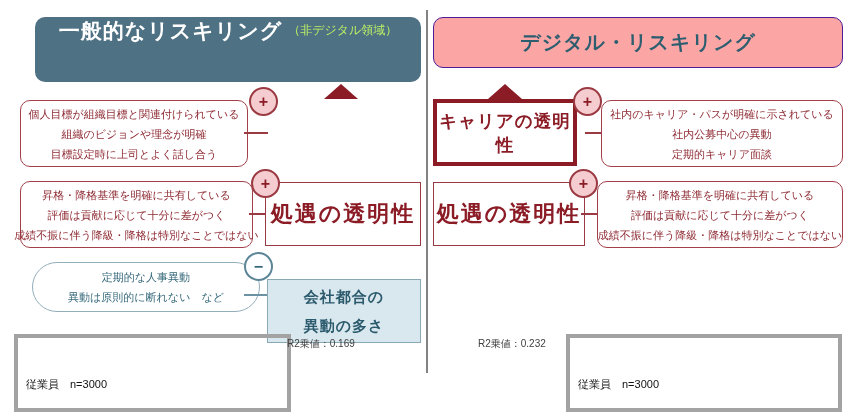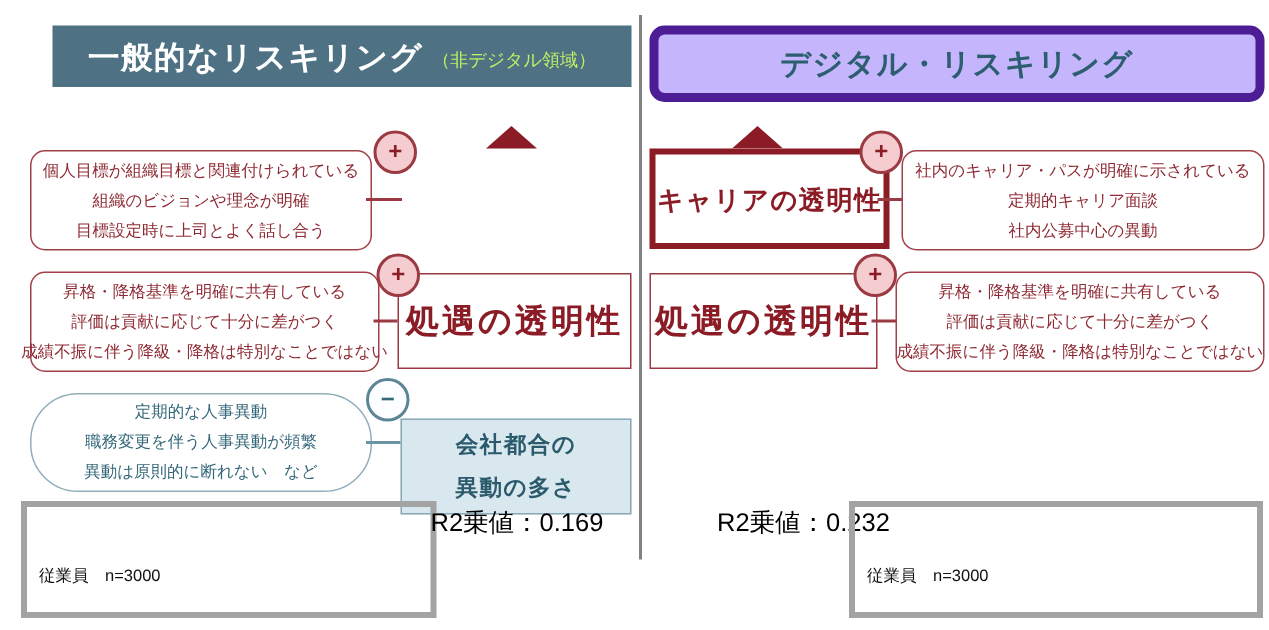"一般的なリスキリング" .hdr-left { align-items: center -> flex-start; border-radius: 0 -> 10px; height: 41px -> 65px }
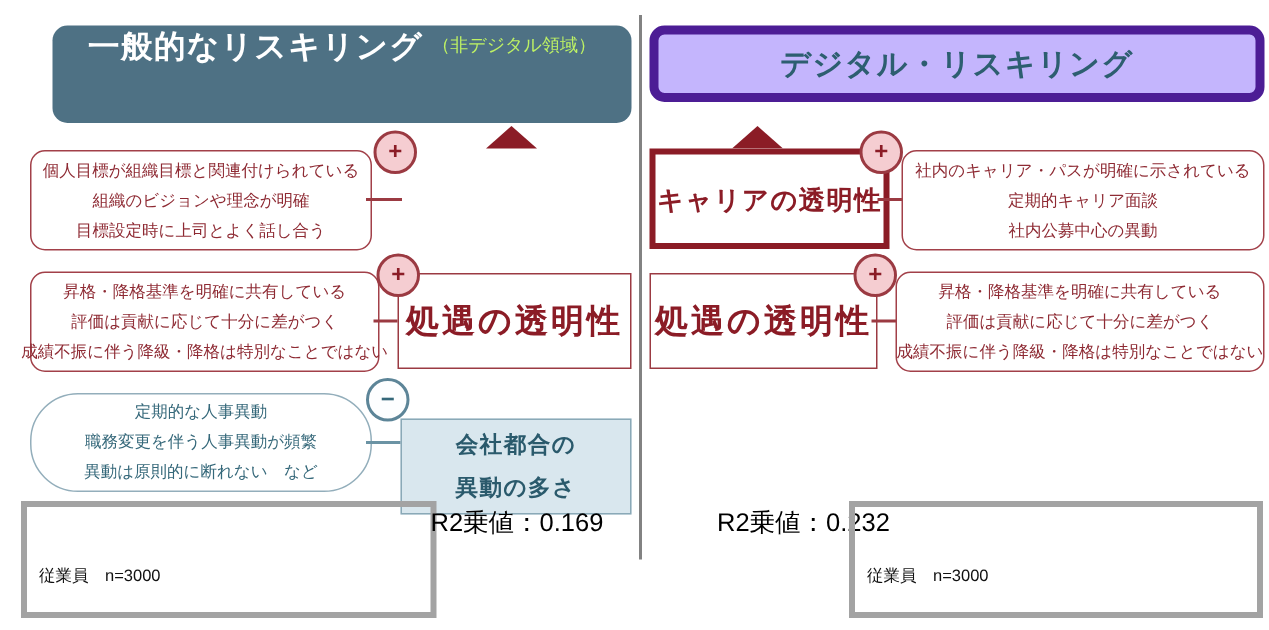"デジタル・リスキリング" .hdr-right { background: #c4b5fd -> #fca5a5; border: 6px solid #4c1d95 -> 1px solid #4c1d95 }
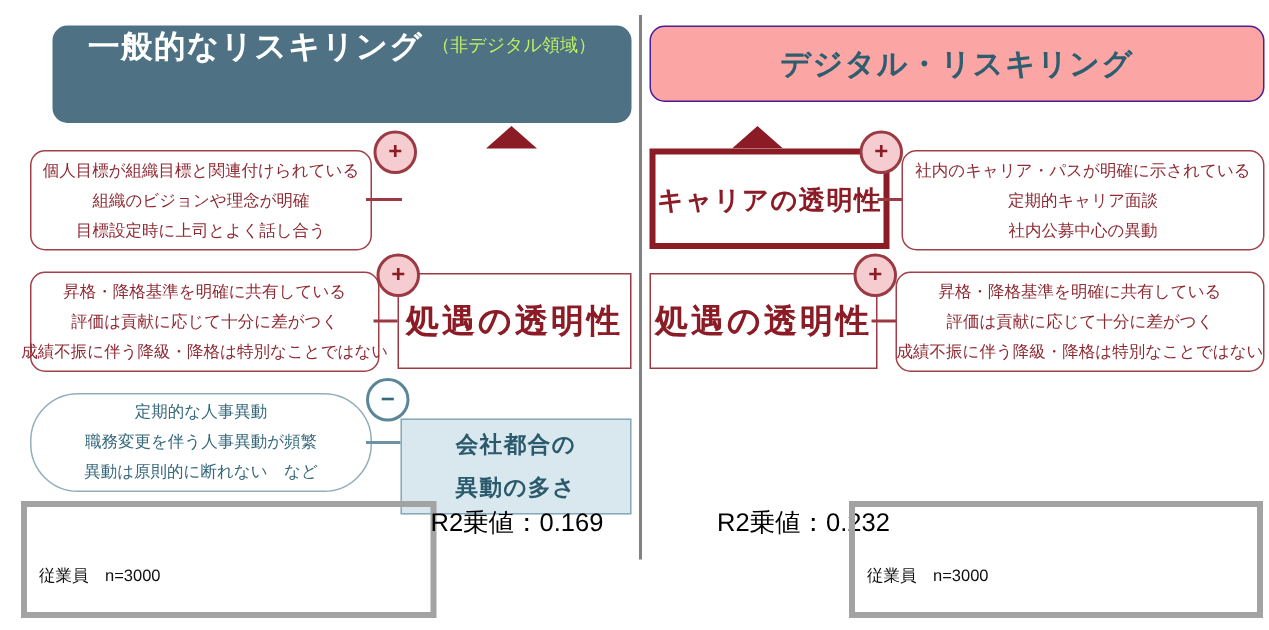"キャリアの透明性" div.abs { width: 160px -> 144px }
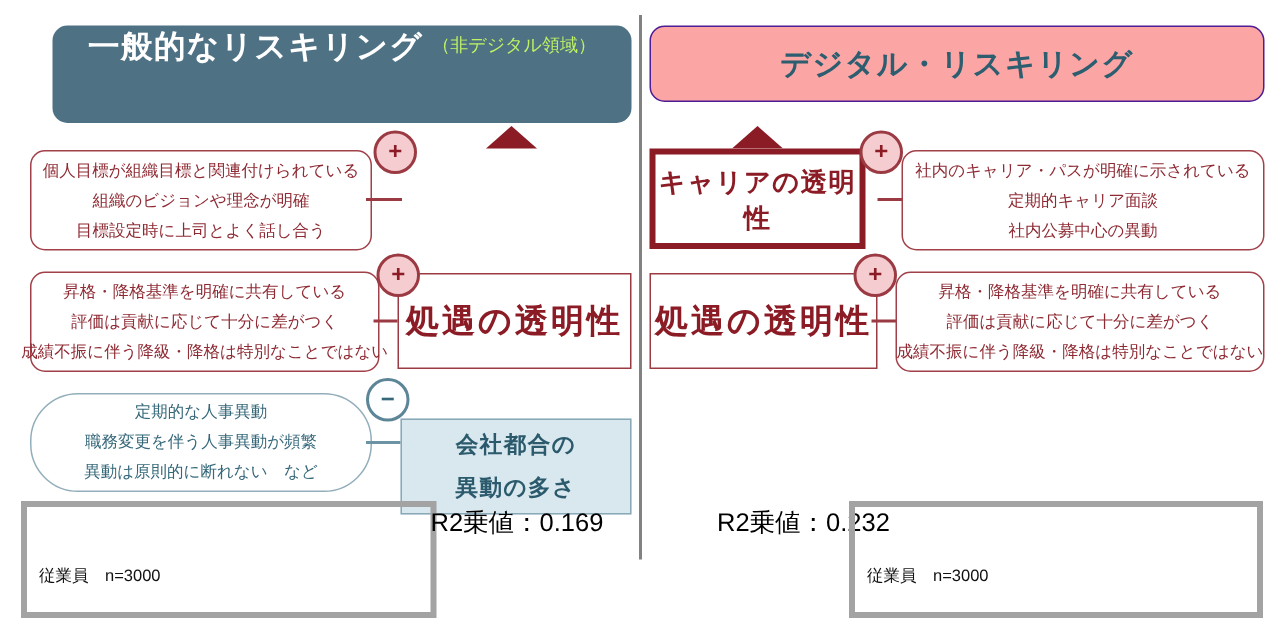"定期的キャリア面談" div { order: before "社内公募中心の異動" -> after "社内公募中心の異動" }
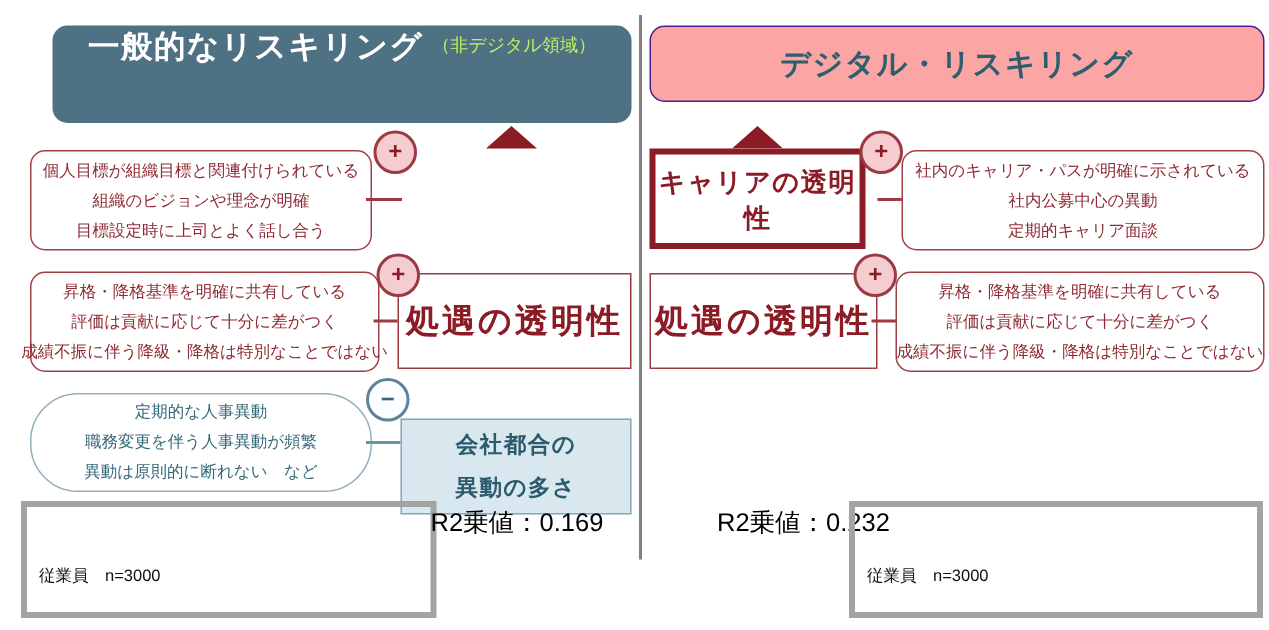"定期的な人事異動" div.abs { height: 66px -> 50px; left: 20px -> 32px }
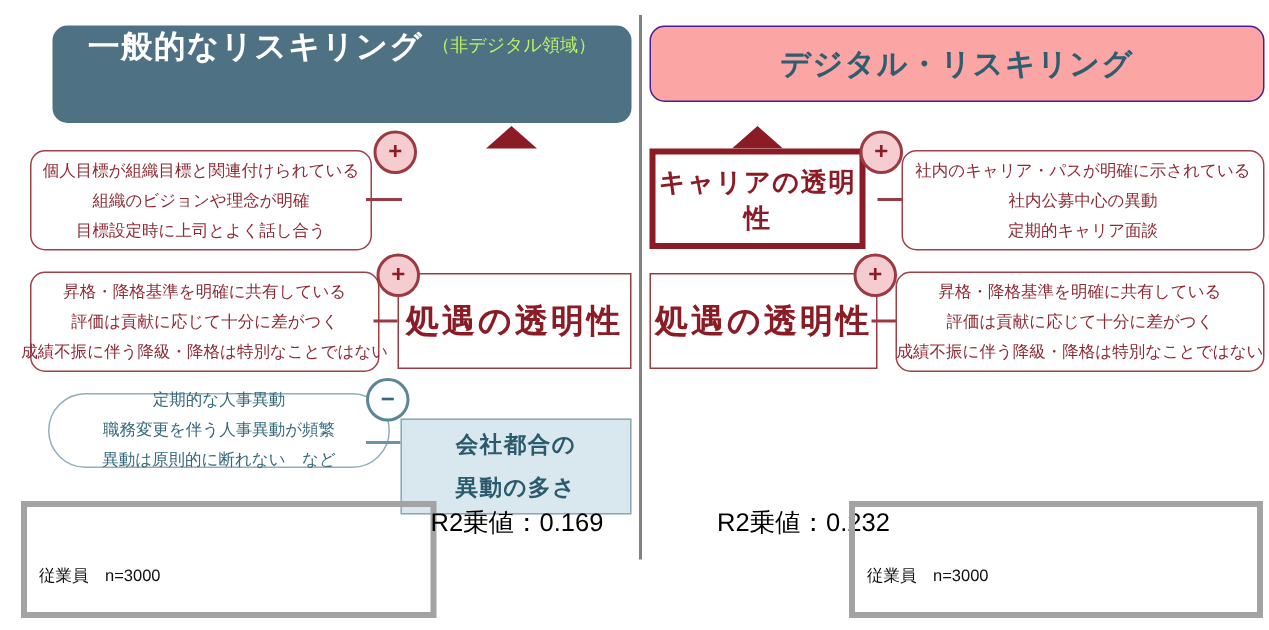"職務変更を伴う人事異動が頻繁" div { html: <div>職務変更を伴う人事異動が頻繁</div> -> none }
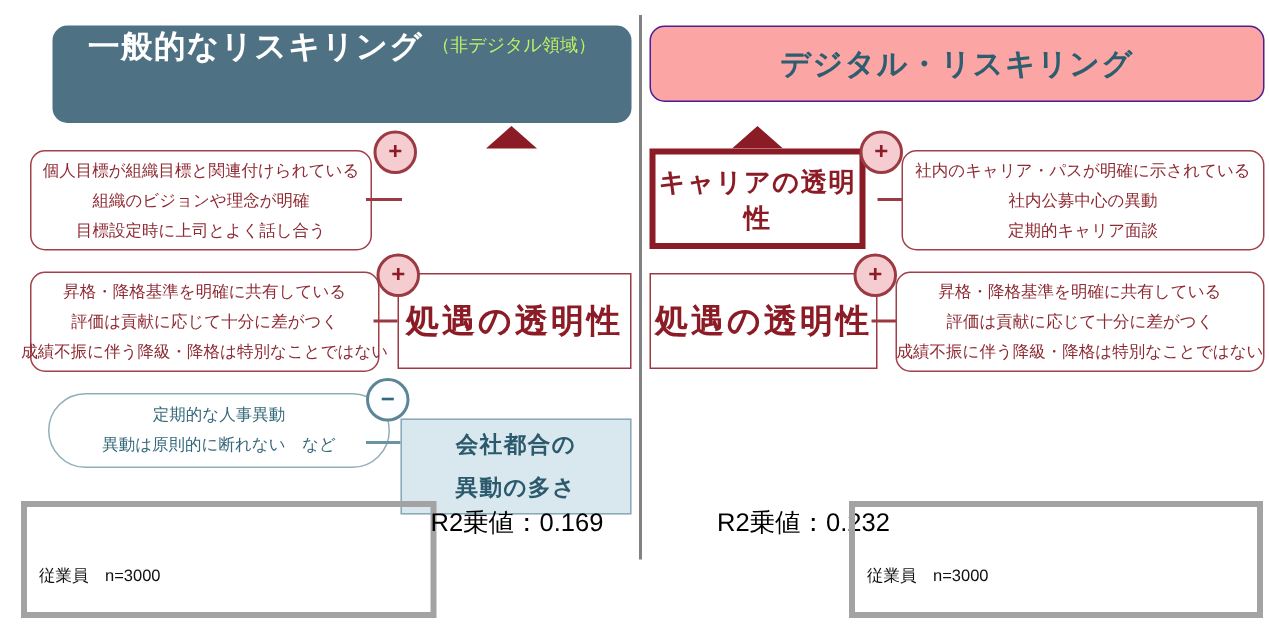"R2乗値：0.169" .r2 { color: #000000 -> #404040; font-size: 17px -> 10px }
